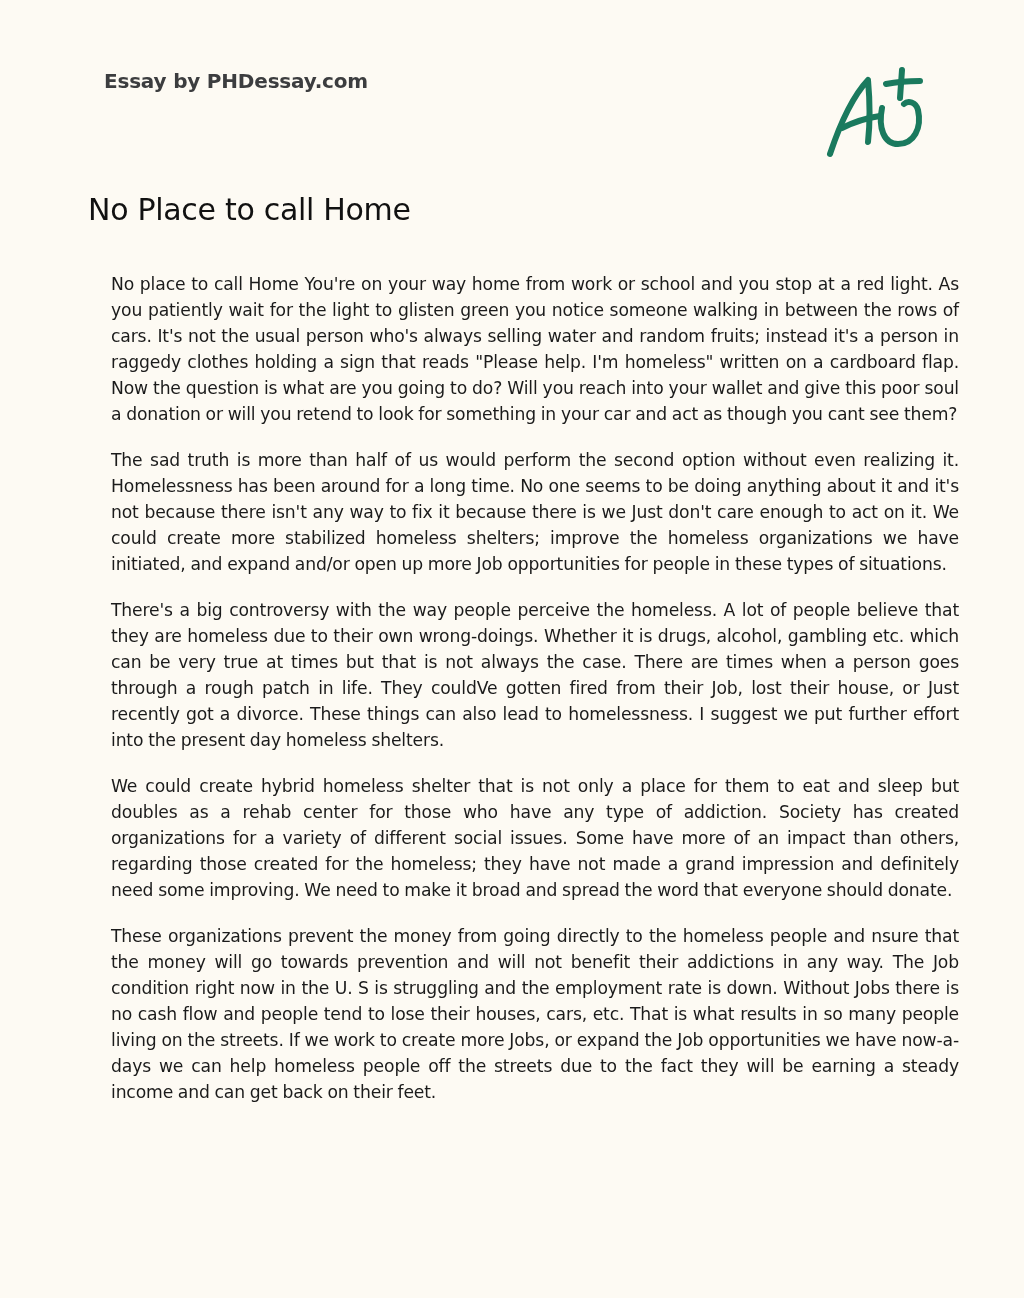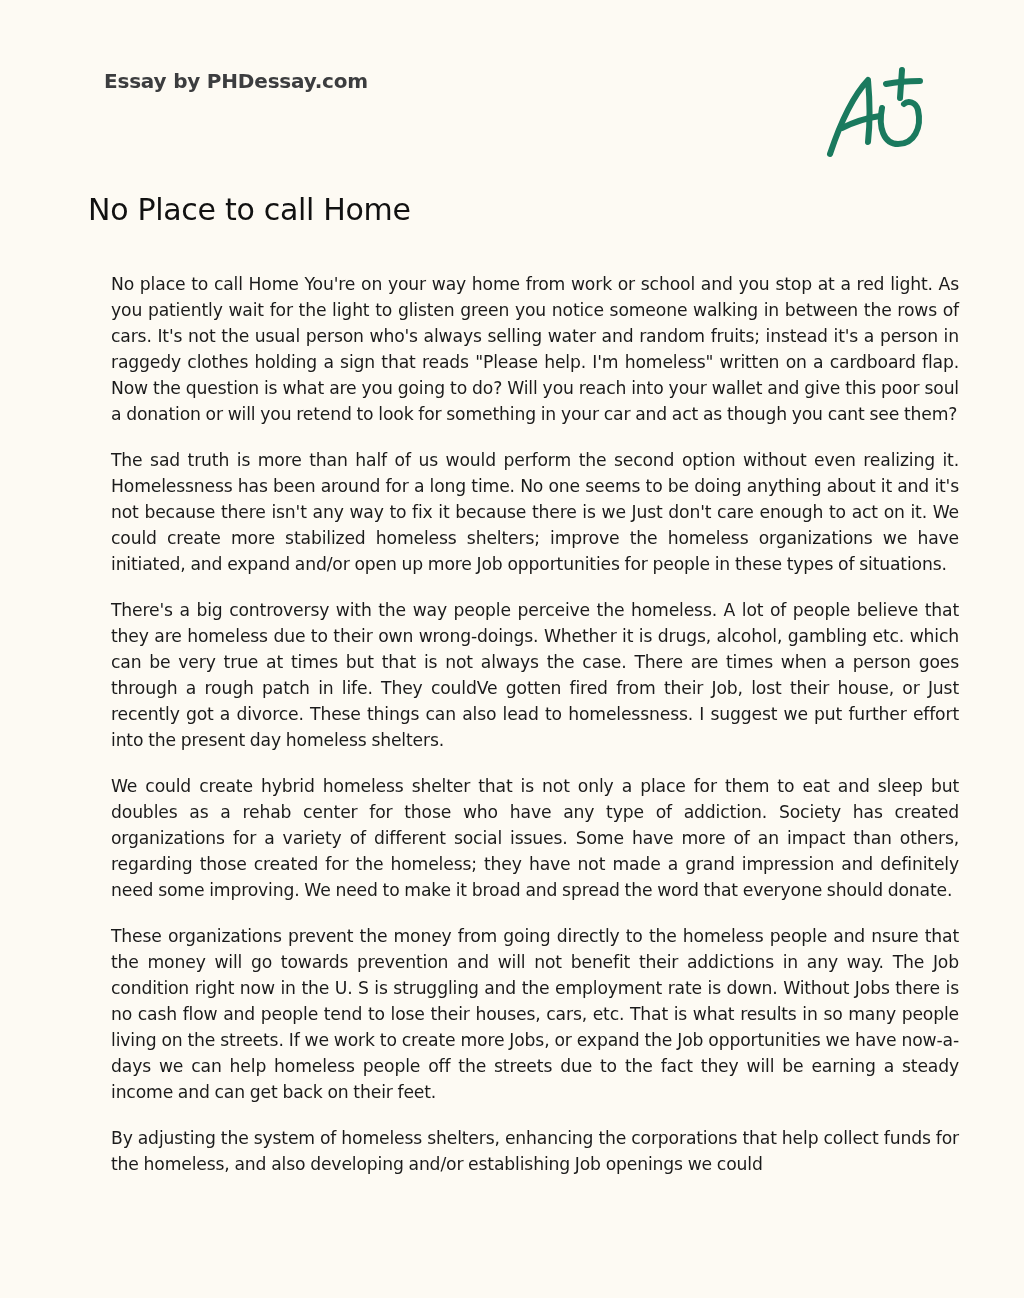"By adjusting the system of" p { html: <p>By adjusting the system of homeless shelters, enhancing the corporations that help collect funds for the homeless, and also developing and/or establishing Job openings we could</p> -> none }
